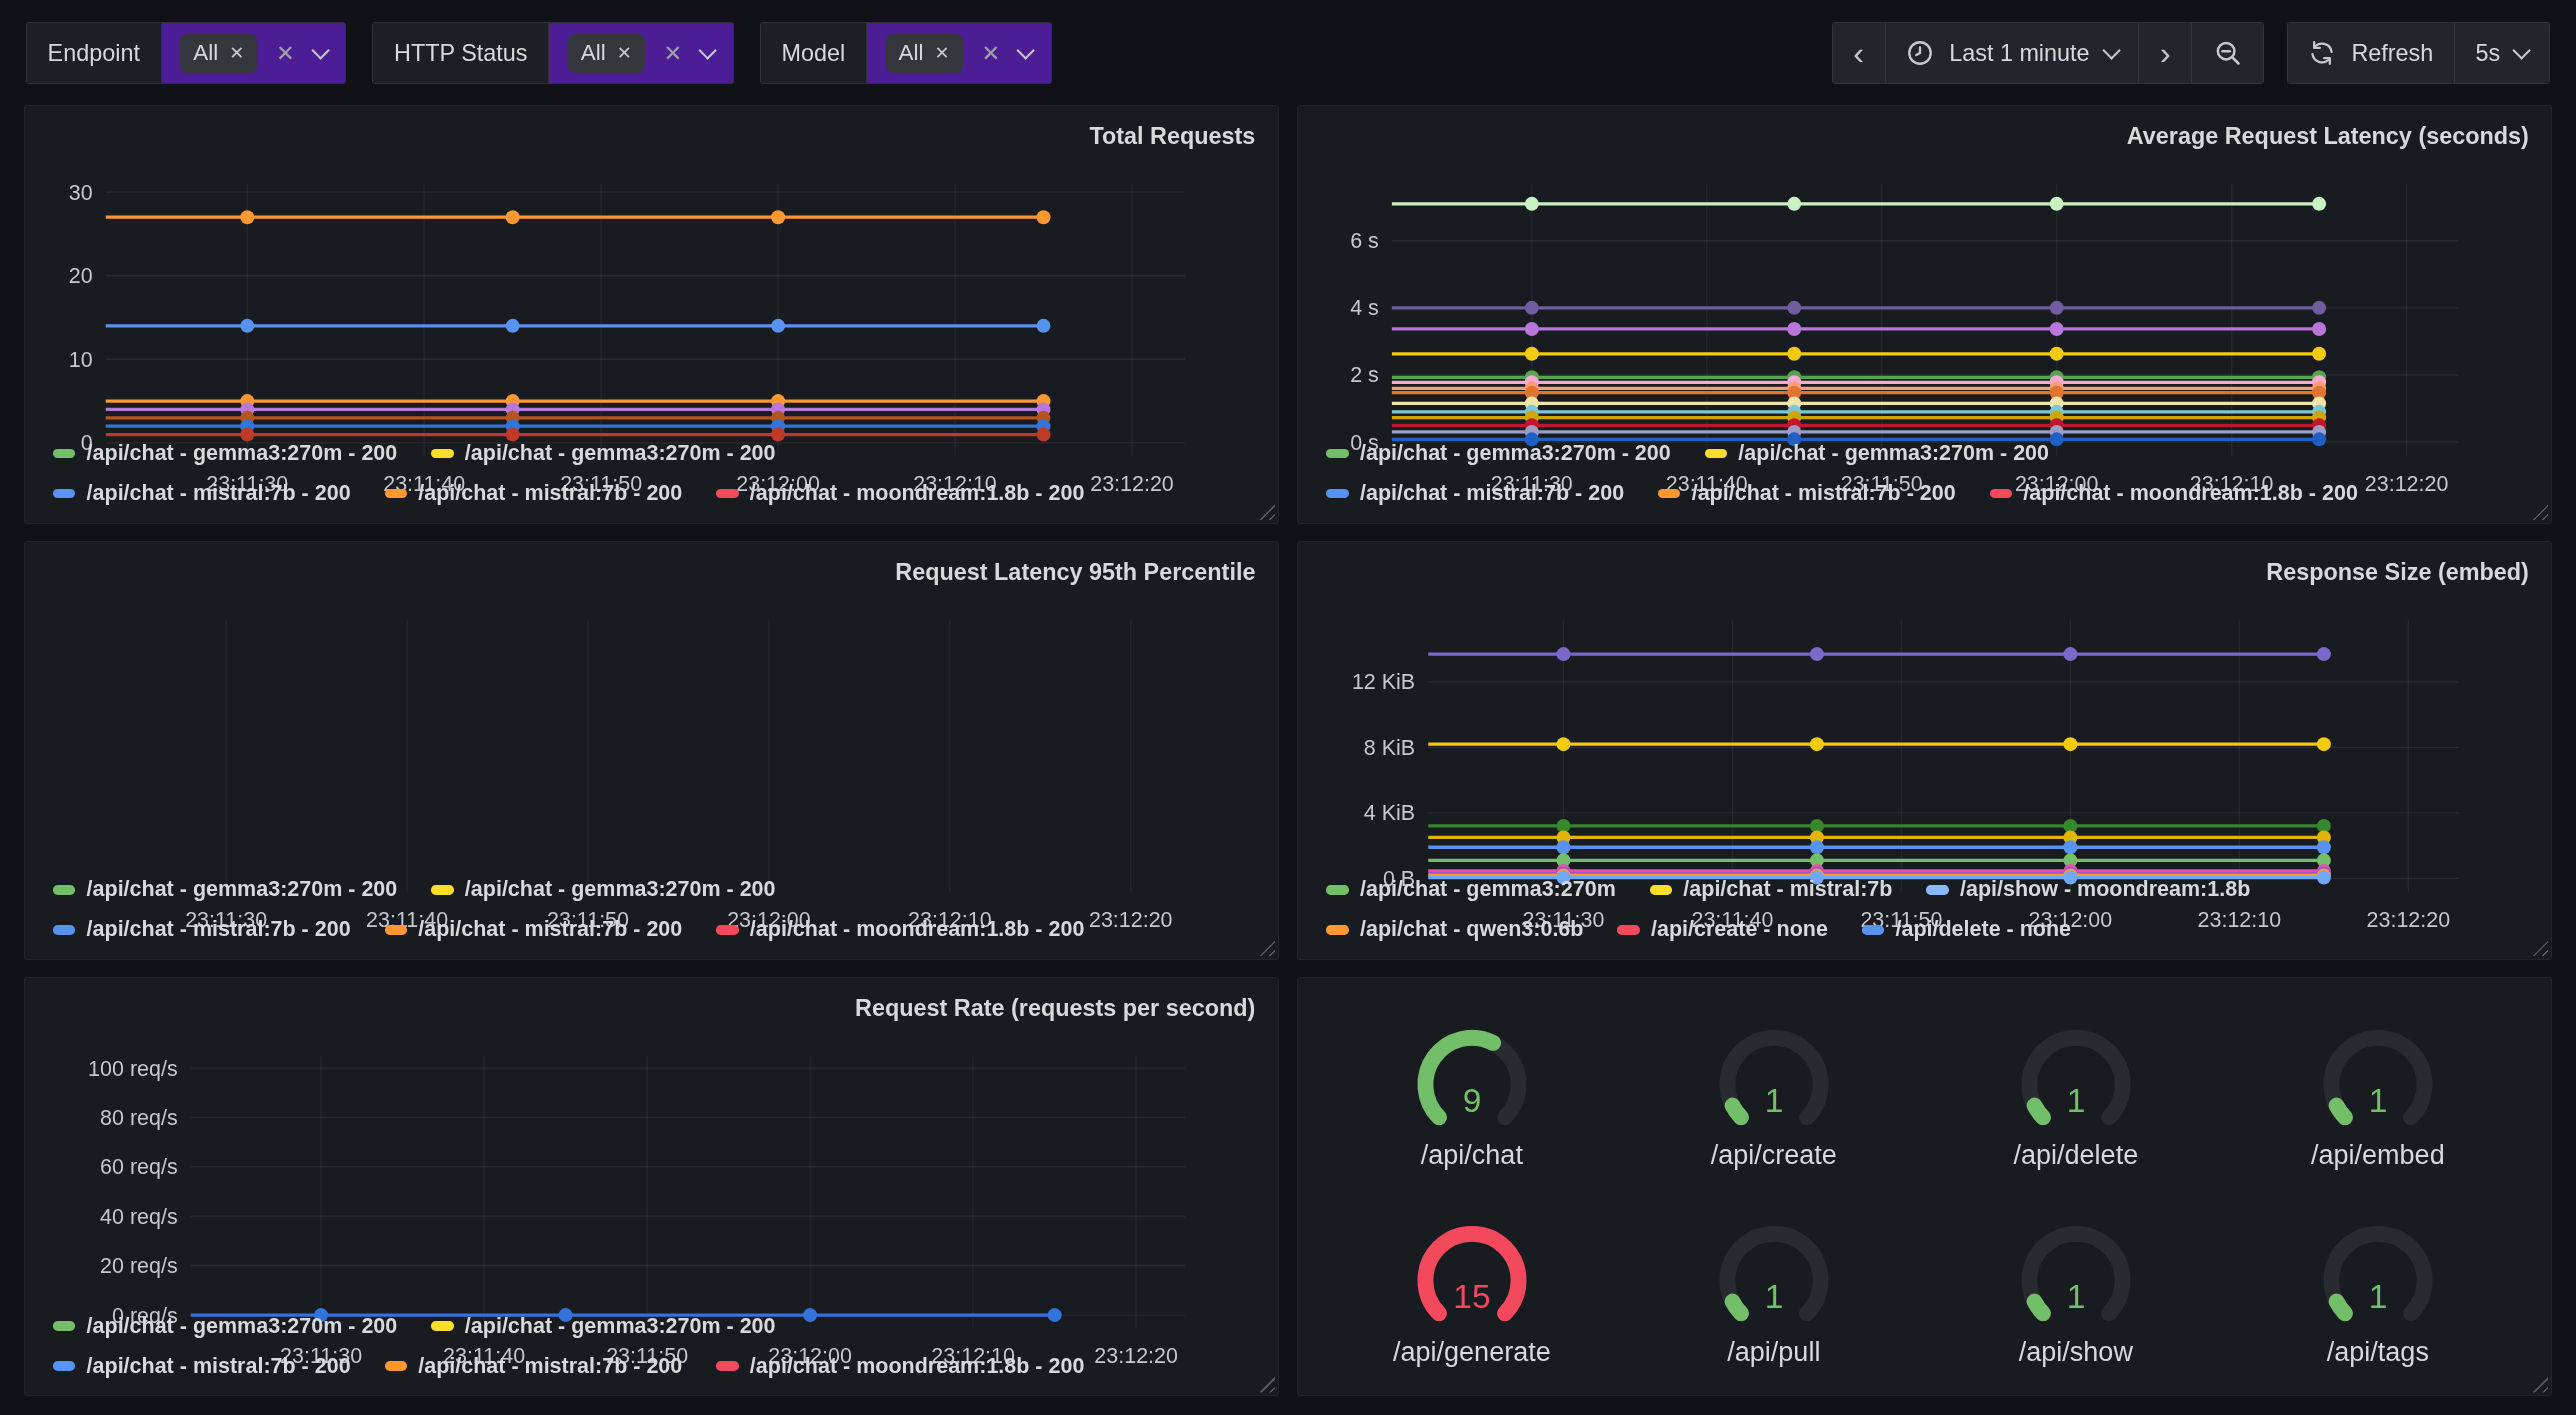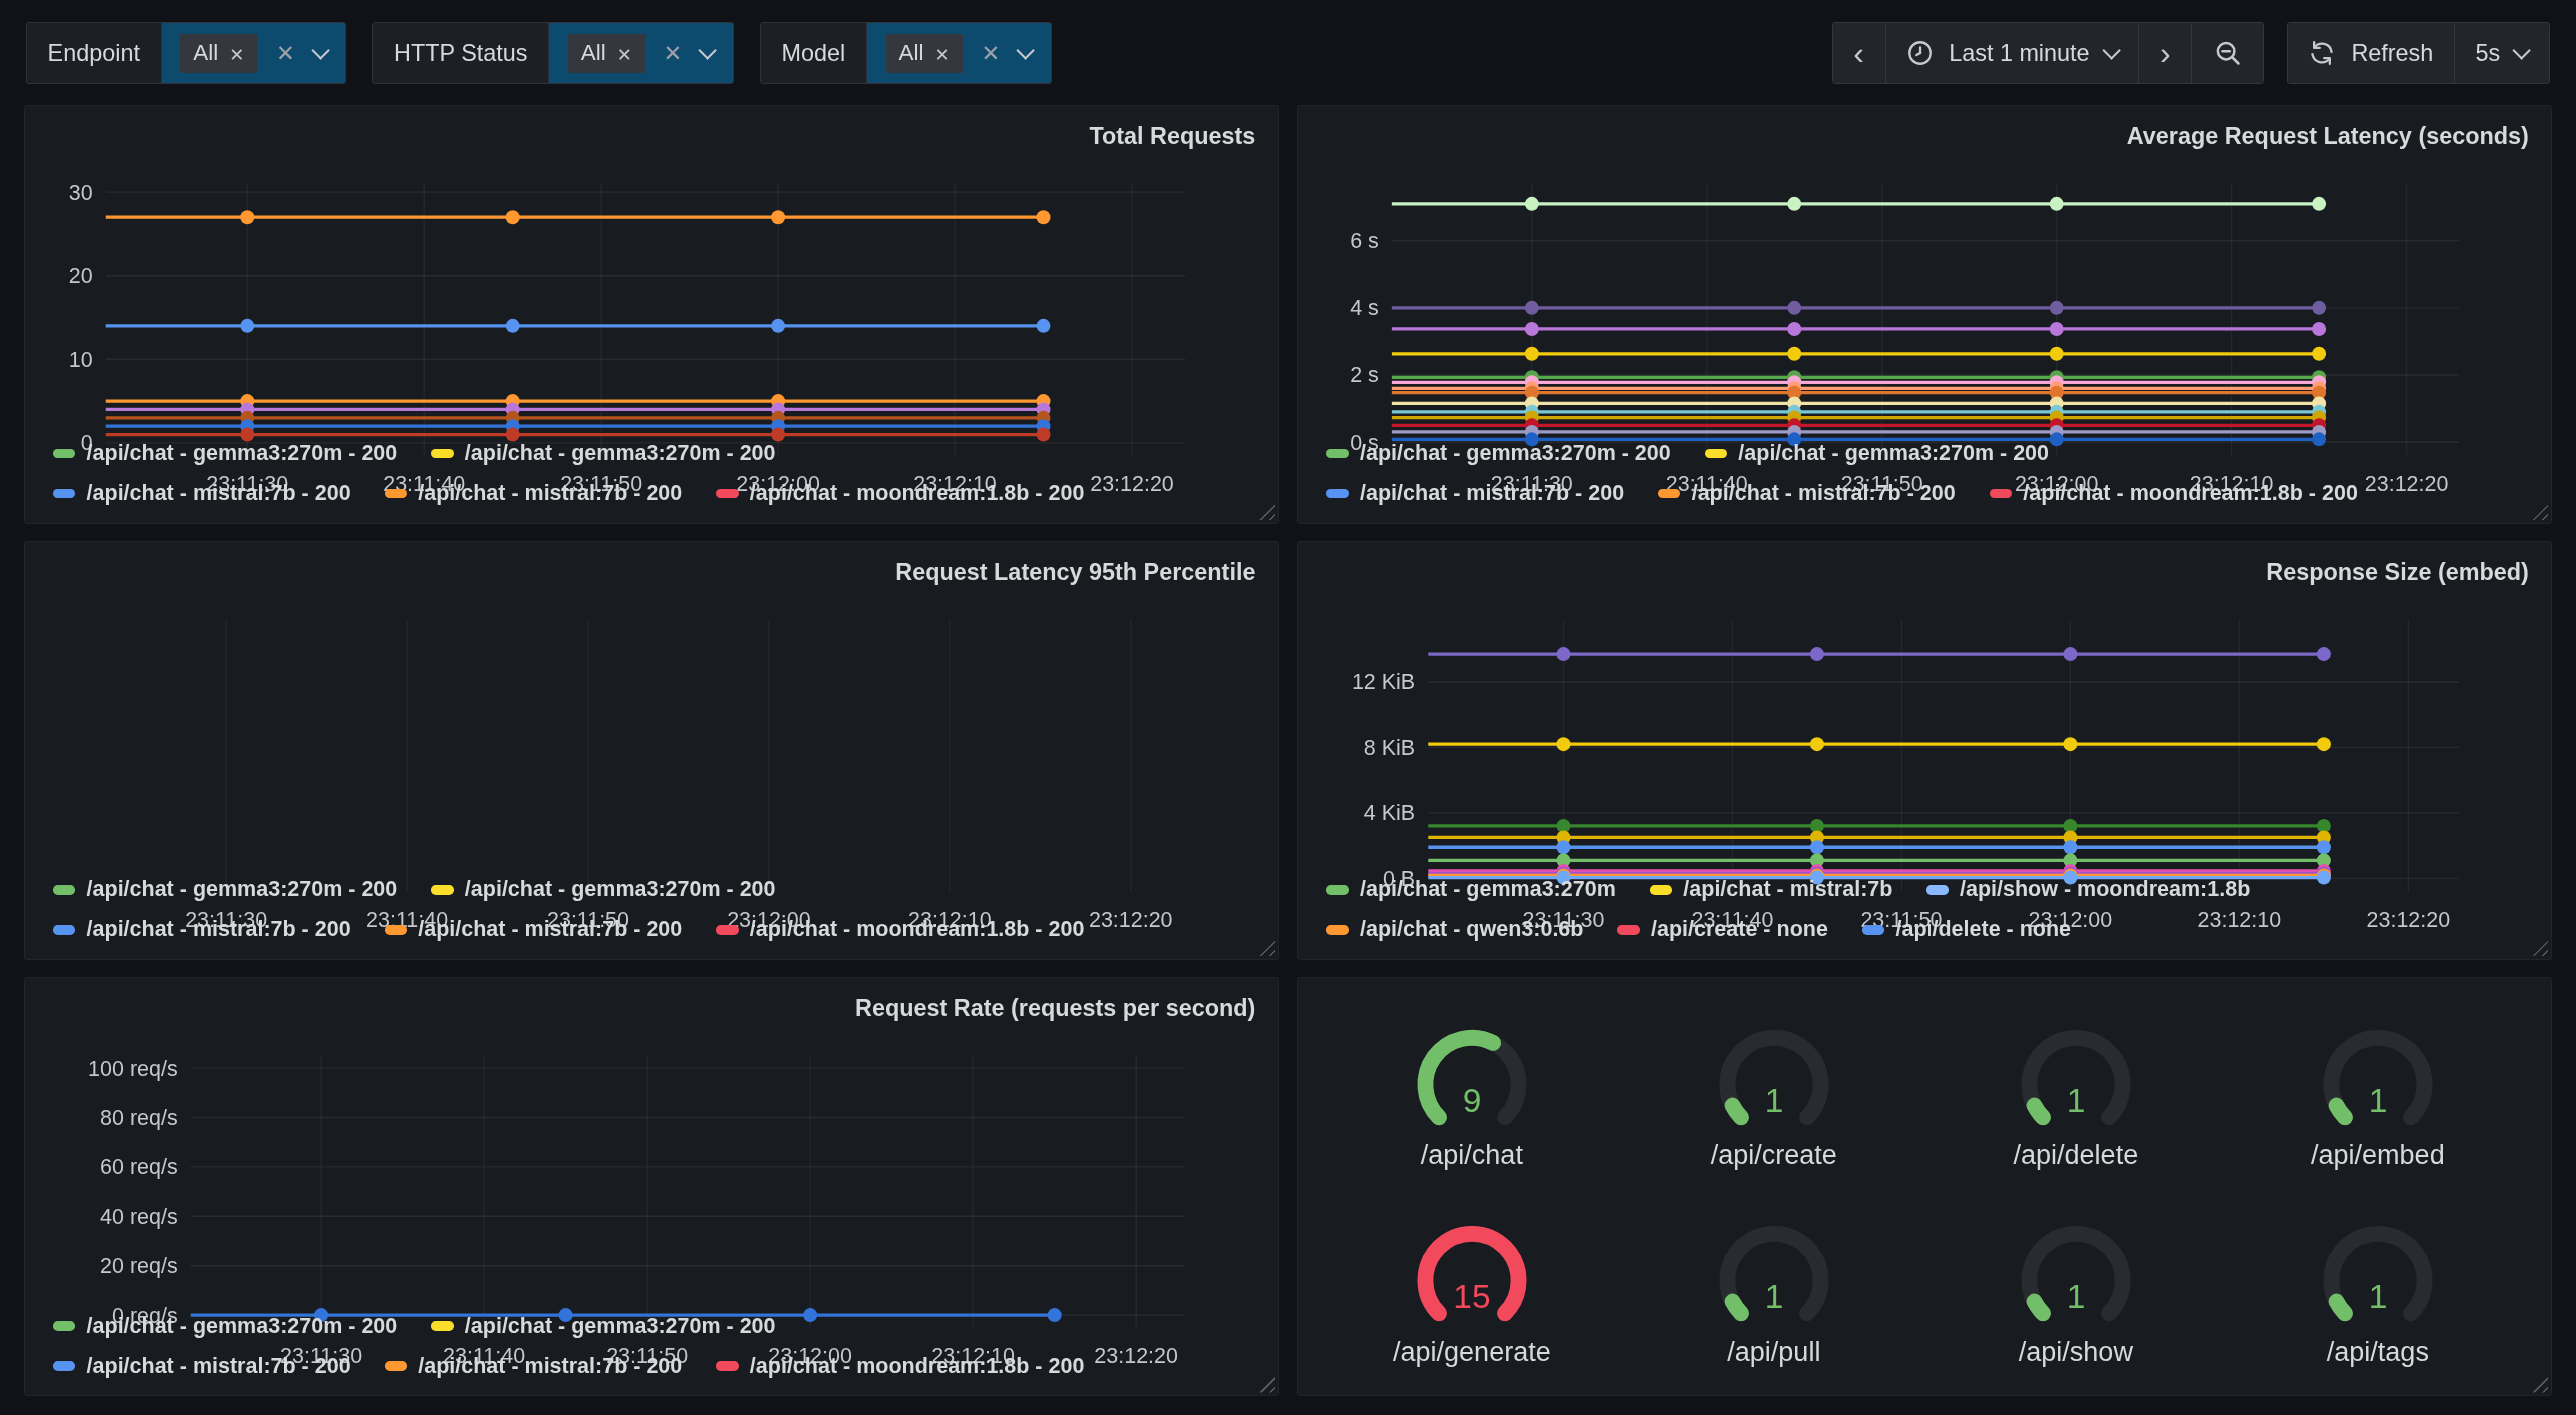"Endpoint" .filter-group { background: #0c4a6e -> #4c1d95 }
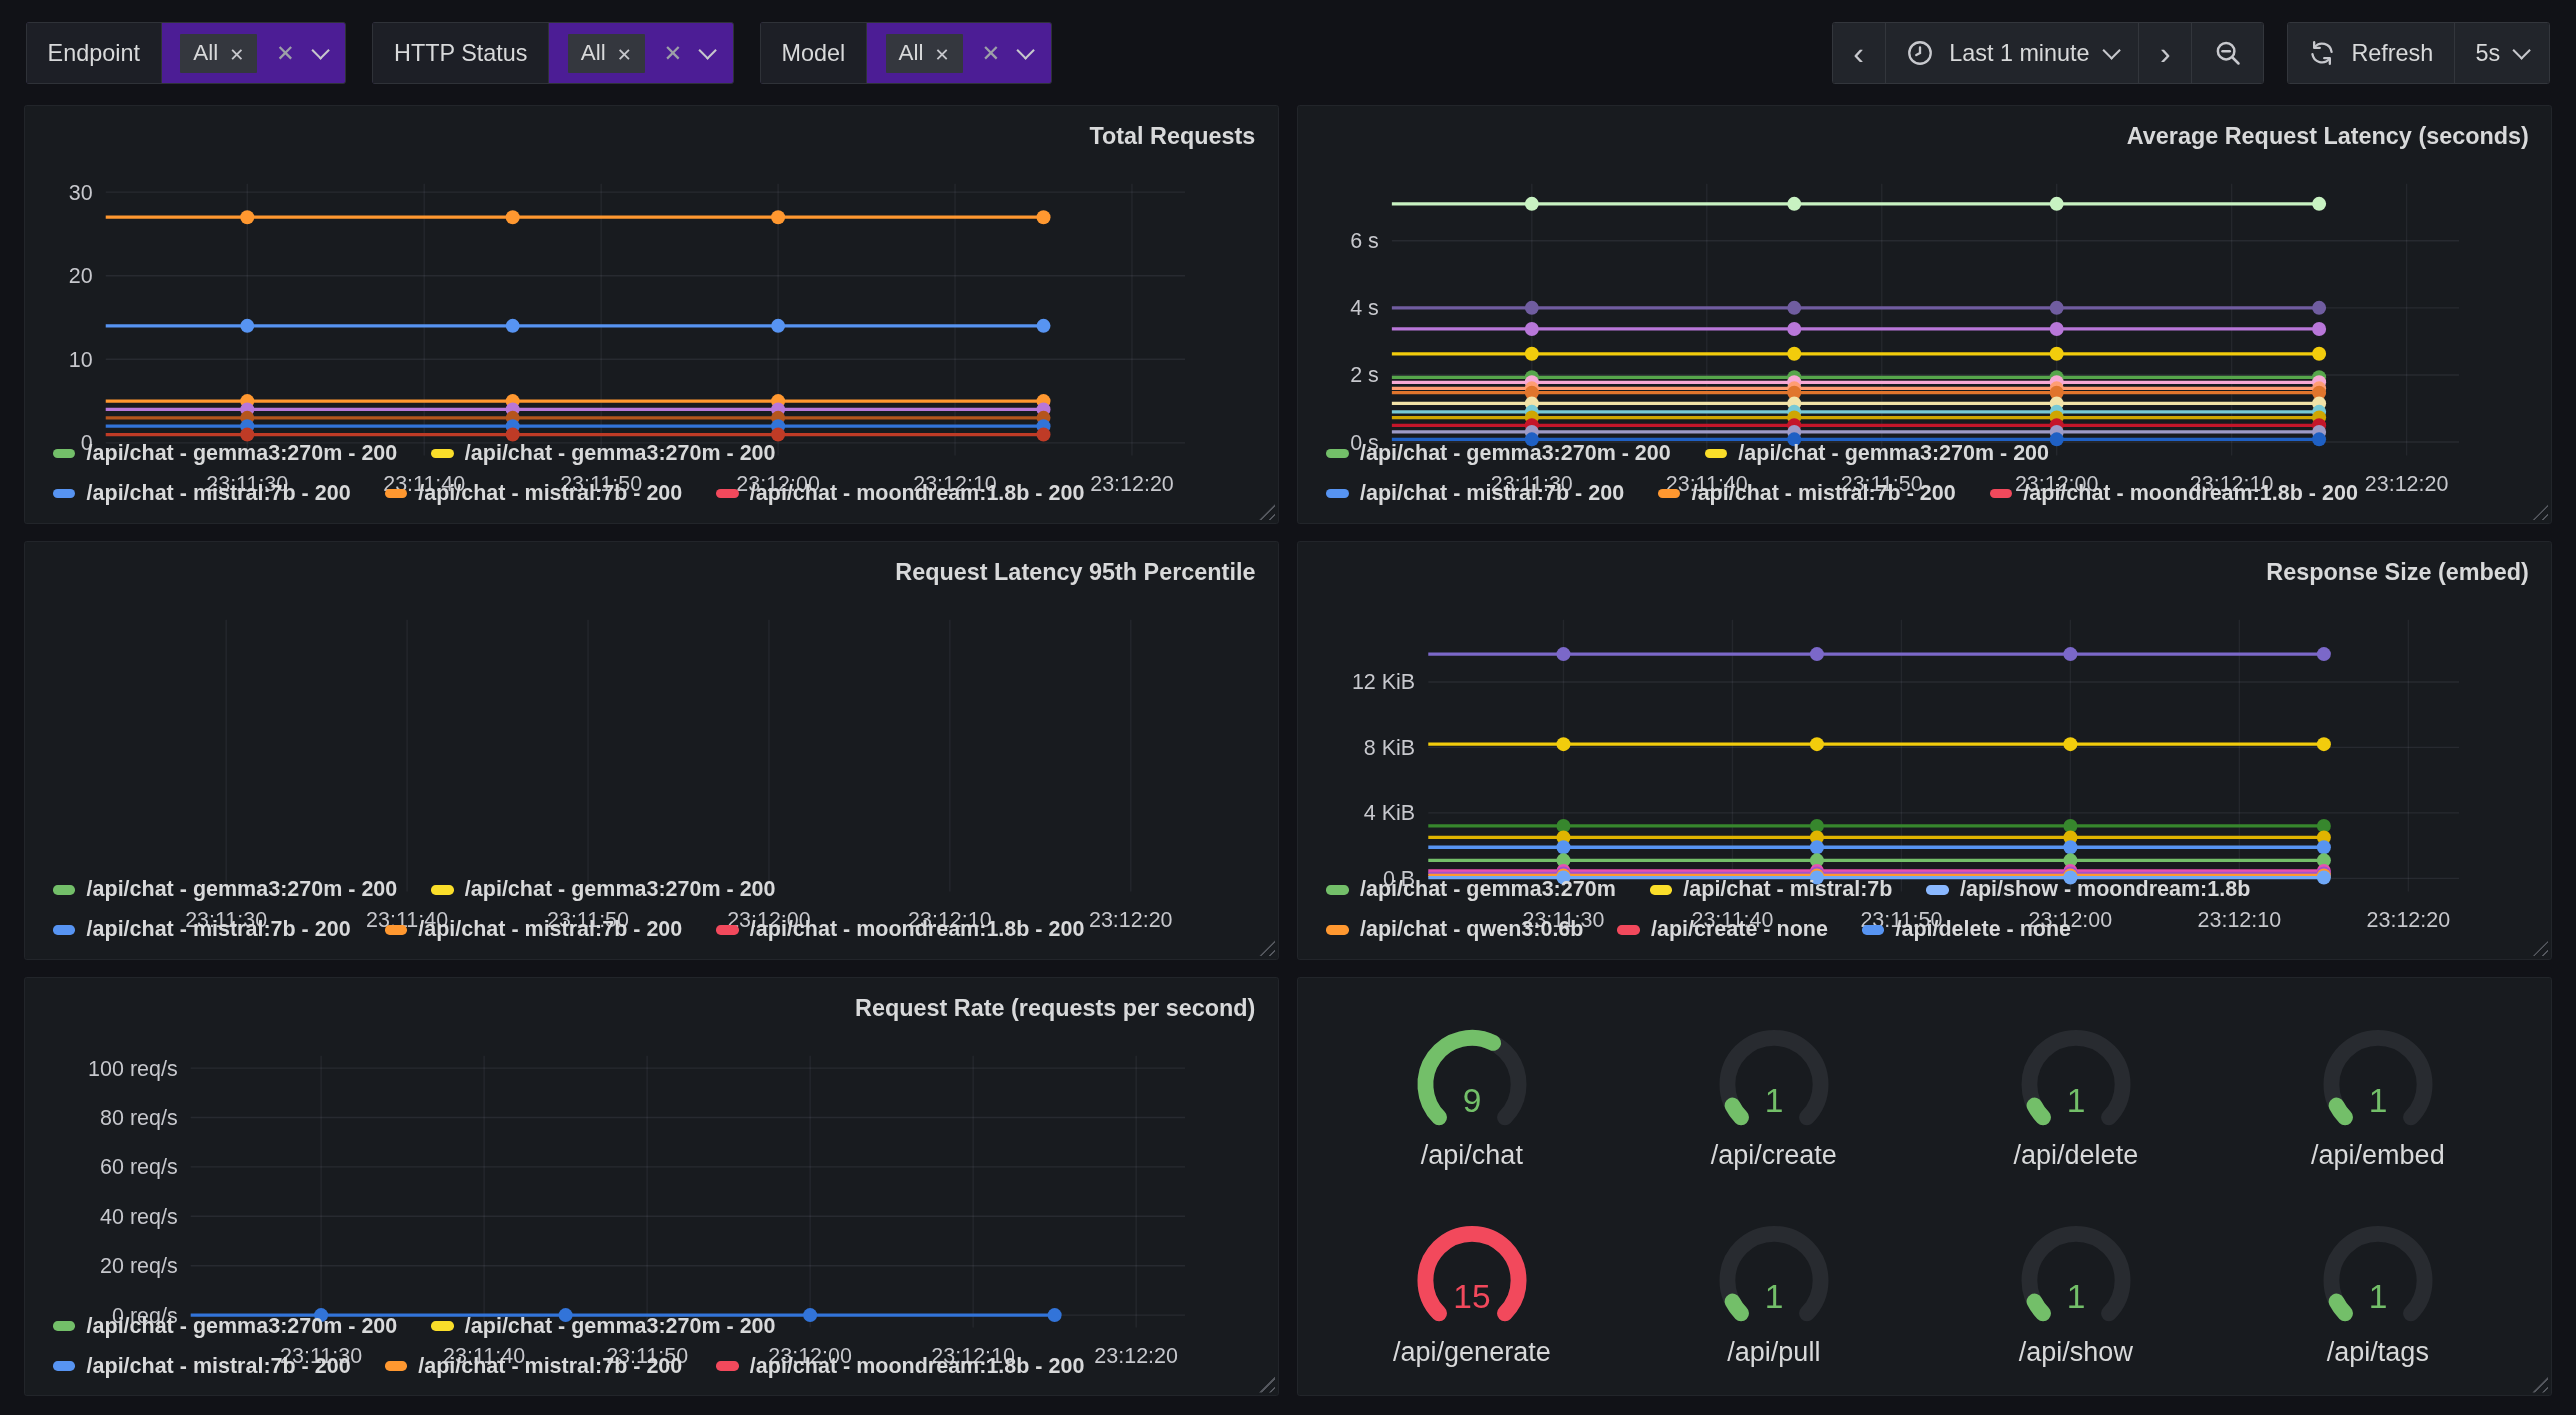"All" .chip { align-items: flex-end -> center; border-radius: 1px -> 7px }
